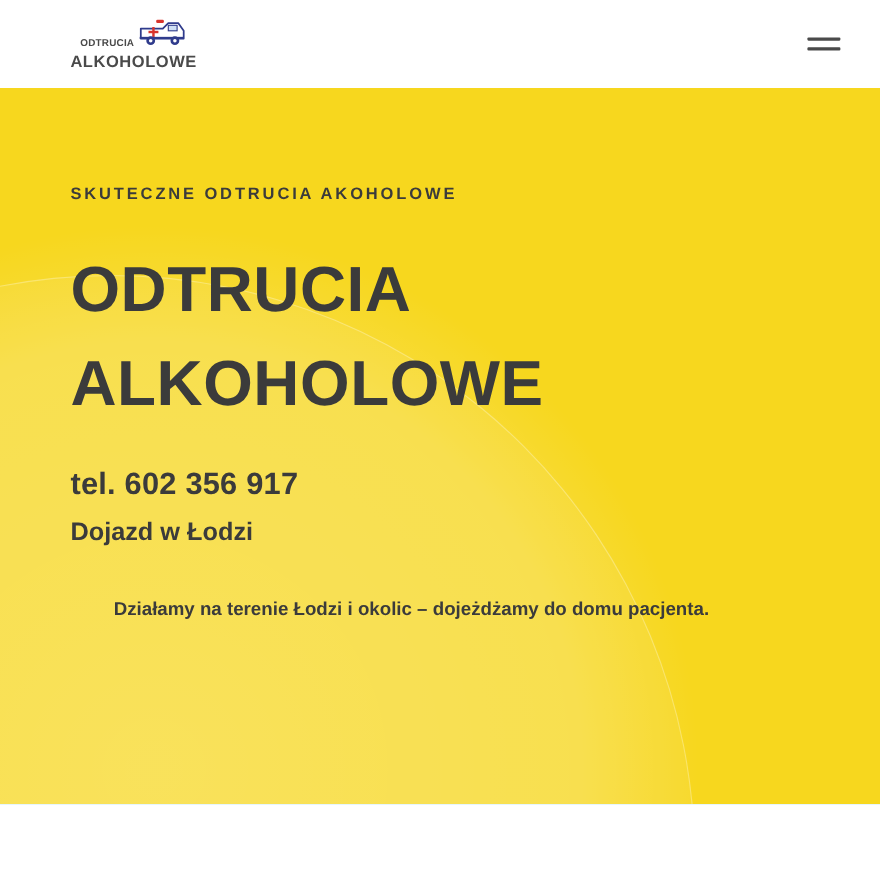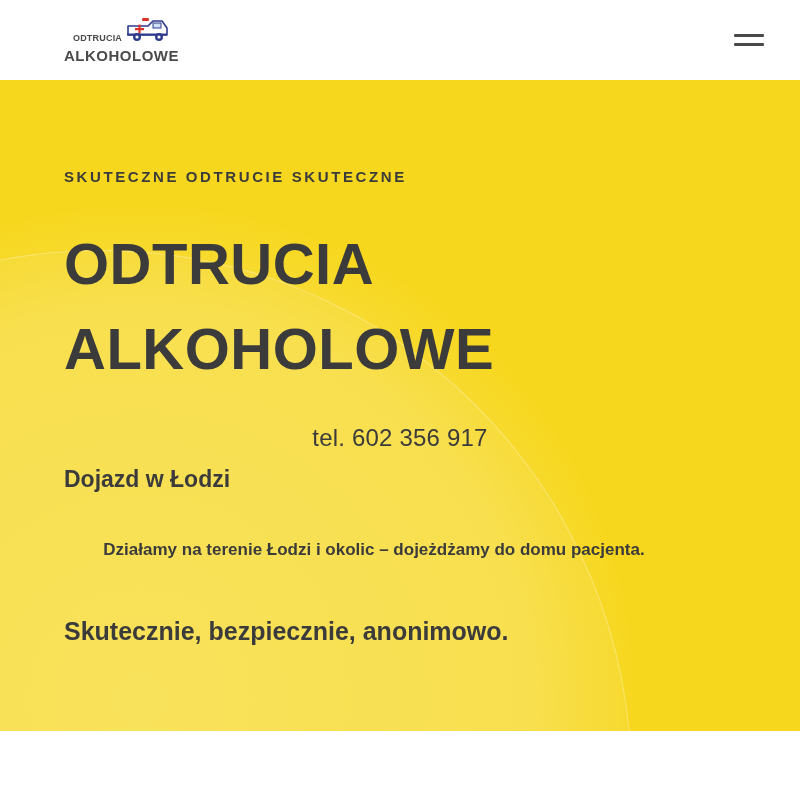"SKUTECZNE ODTRUCIE SKUTECZNE" p.eyebrow { text: ODTRUCIE SKUTECZNE -> ODTRUCIA AKOHOLOWE }
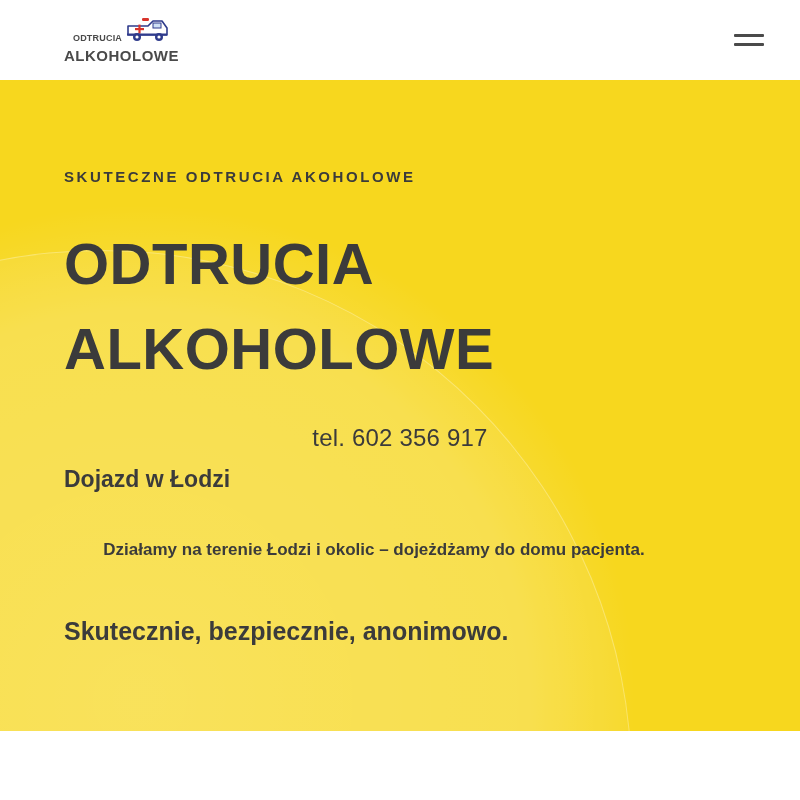"tel. 602 356 917" .hero-phone { font-size: 24px -> 28px; font-weight: 400 -> 700; text-align: center -> none }
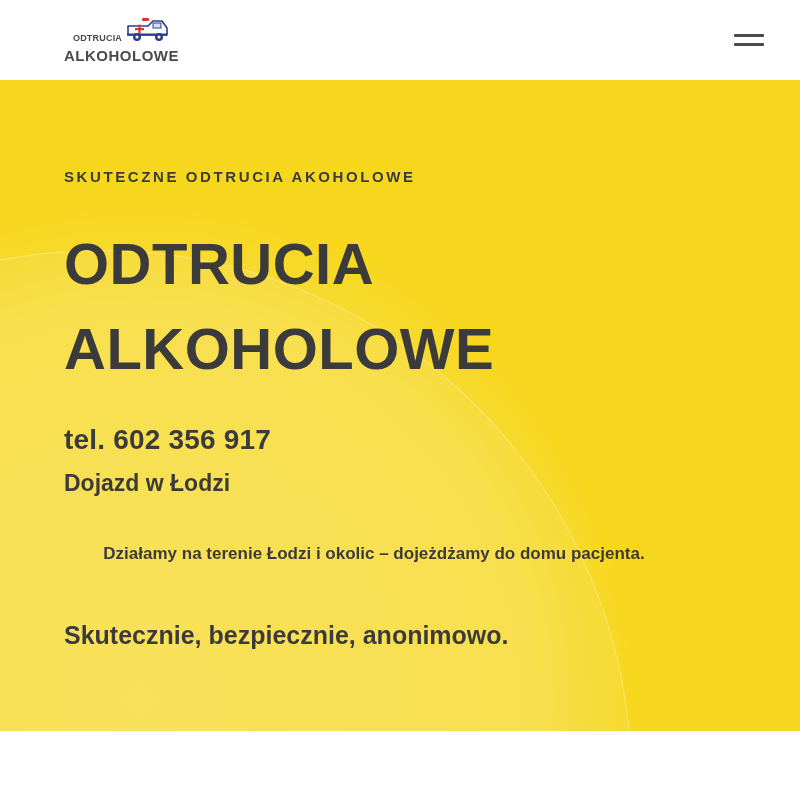"Skutecznie, bezpiecznie, anonimowo." p.hero-claim { html: <p>Skutecznie, bezpiecznie, anonimowo.</p> -> none }
